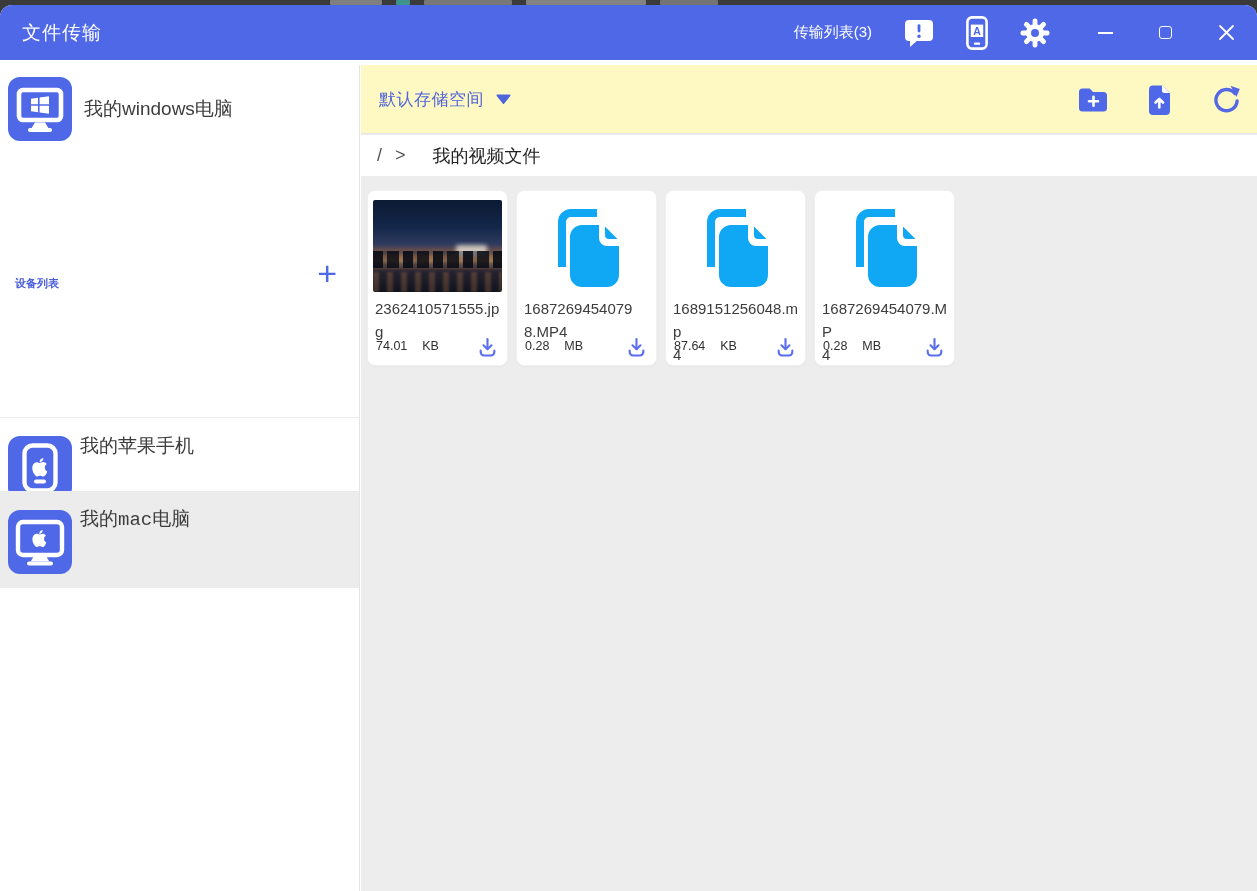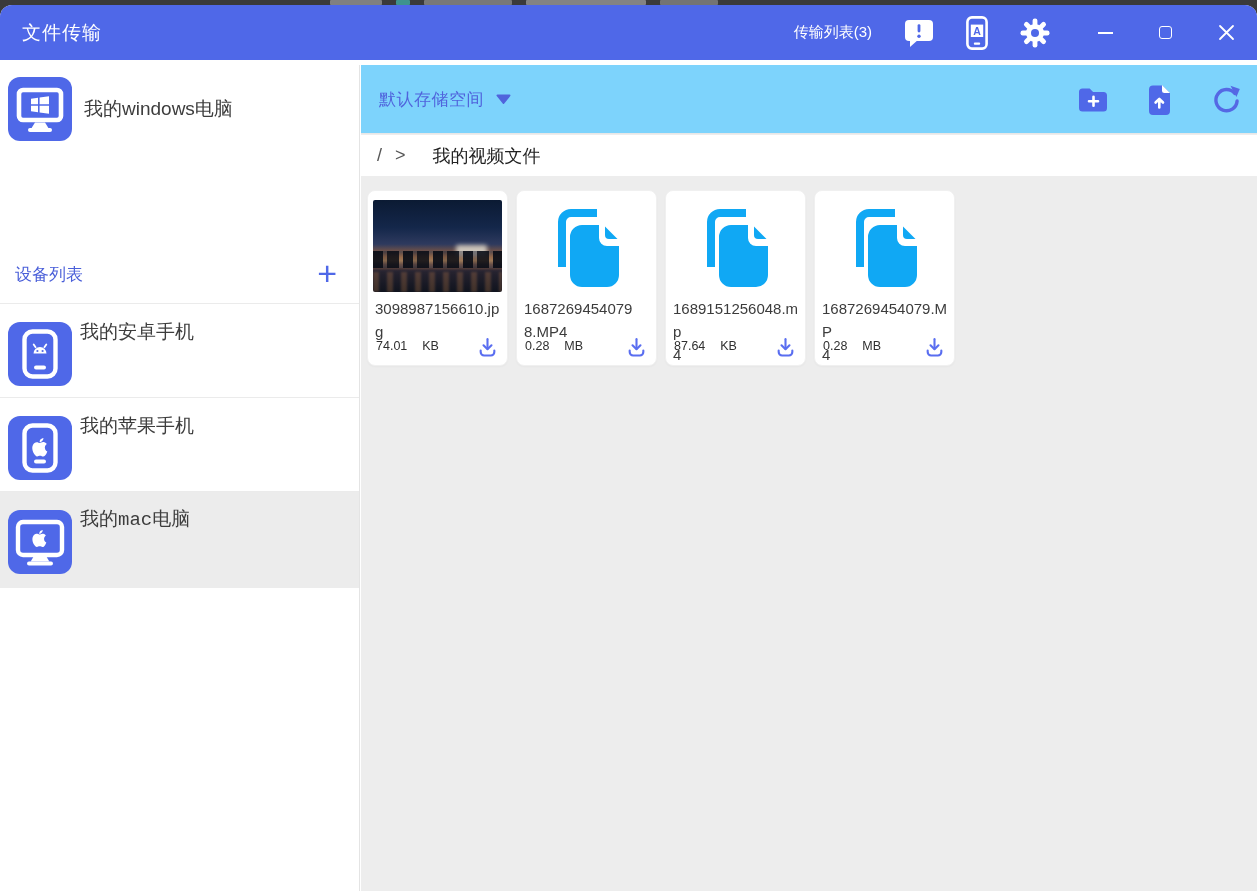"默认存储空间" .storage-row { background: #7dd3fc -> #fef9c3 }
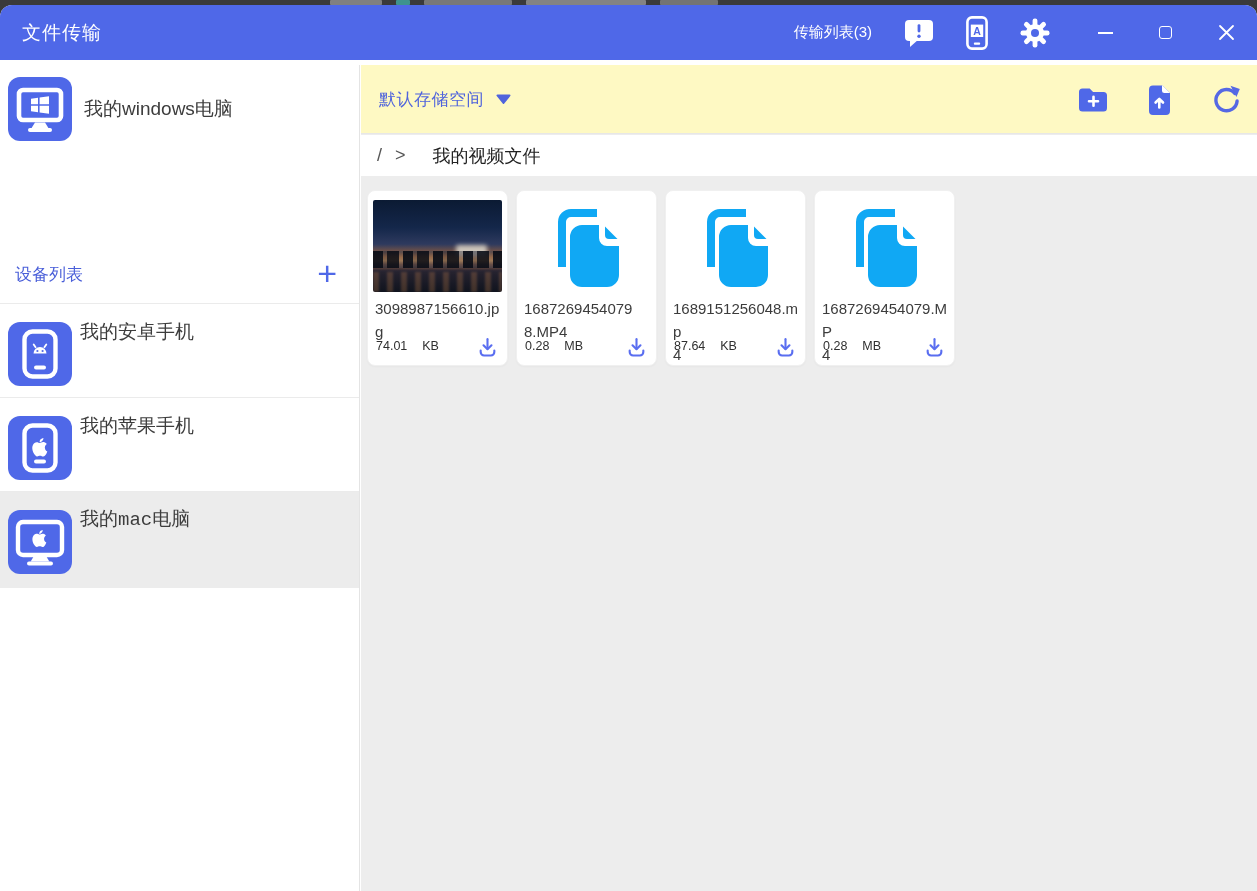"设备列表" .devlist-header { font-size: 17px -> 11px; font-weight: 400 -> 700; top: 196px -> 204px }
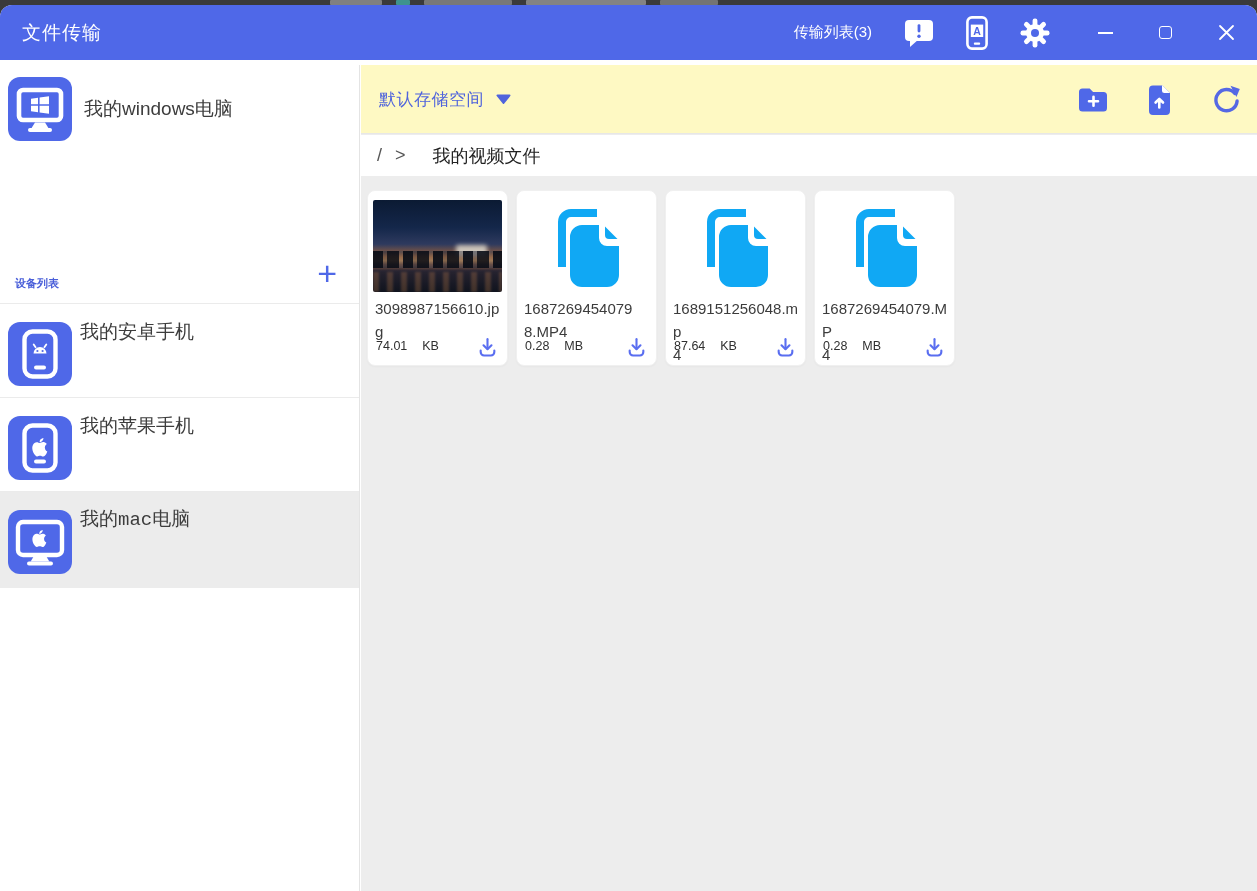"3098987156610.jpg" div { text: 3098987156610.jpg -> 2362410571555.jpg }
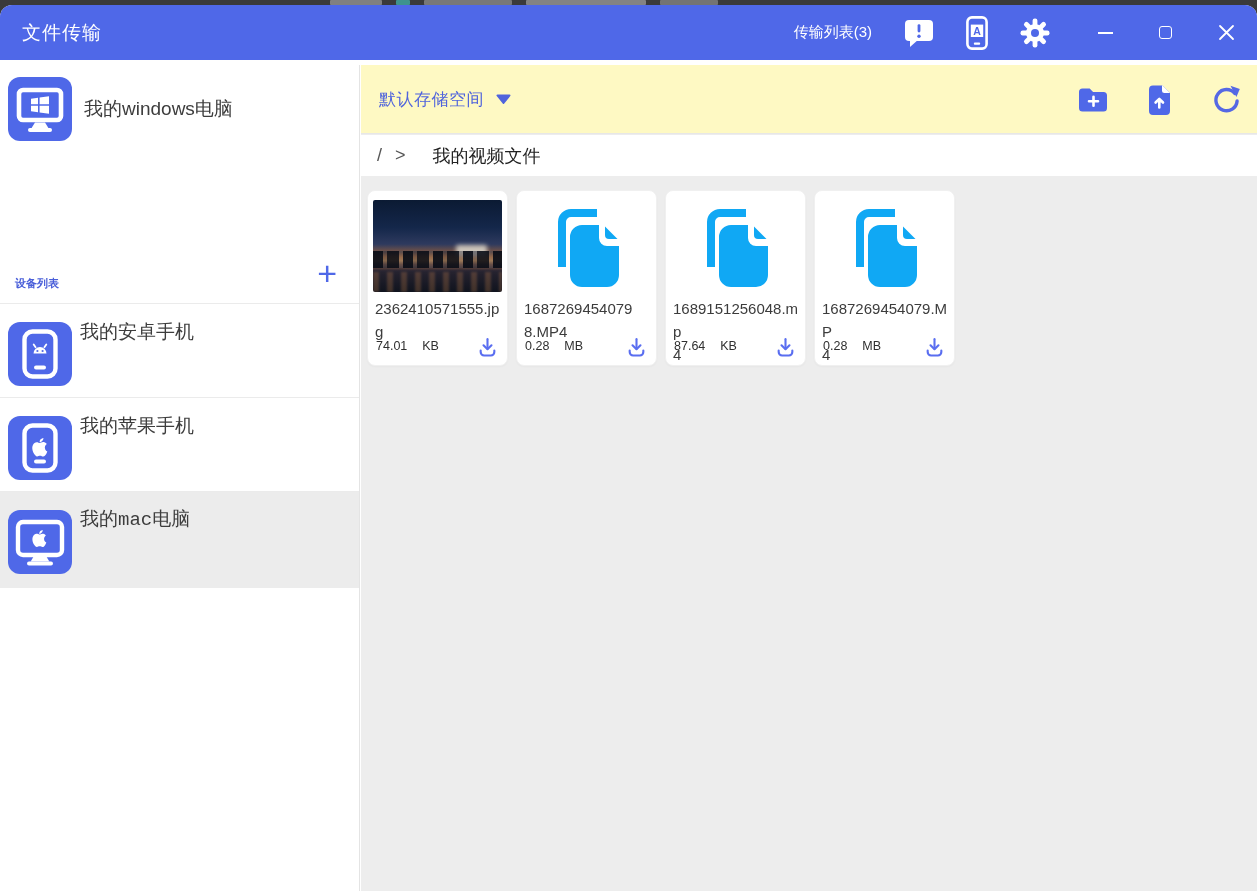"我的安卓手机" div.dev-row { html: <div> <svg> <rect></rect> <rect></rect> <path></path> <path></path> <circle></circle> <circle></circle> <rect></rect> </svg> <div>我的安卓手机</div> </div> -> none }
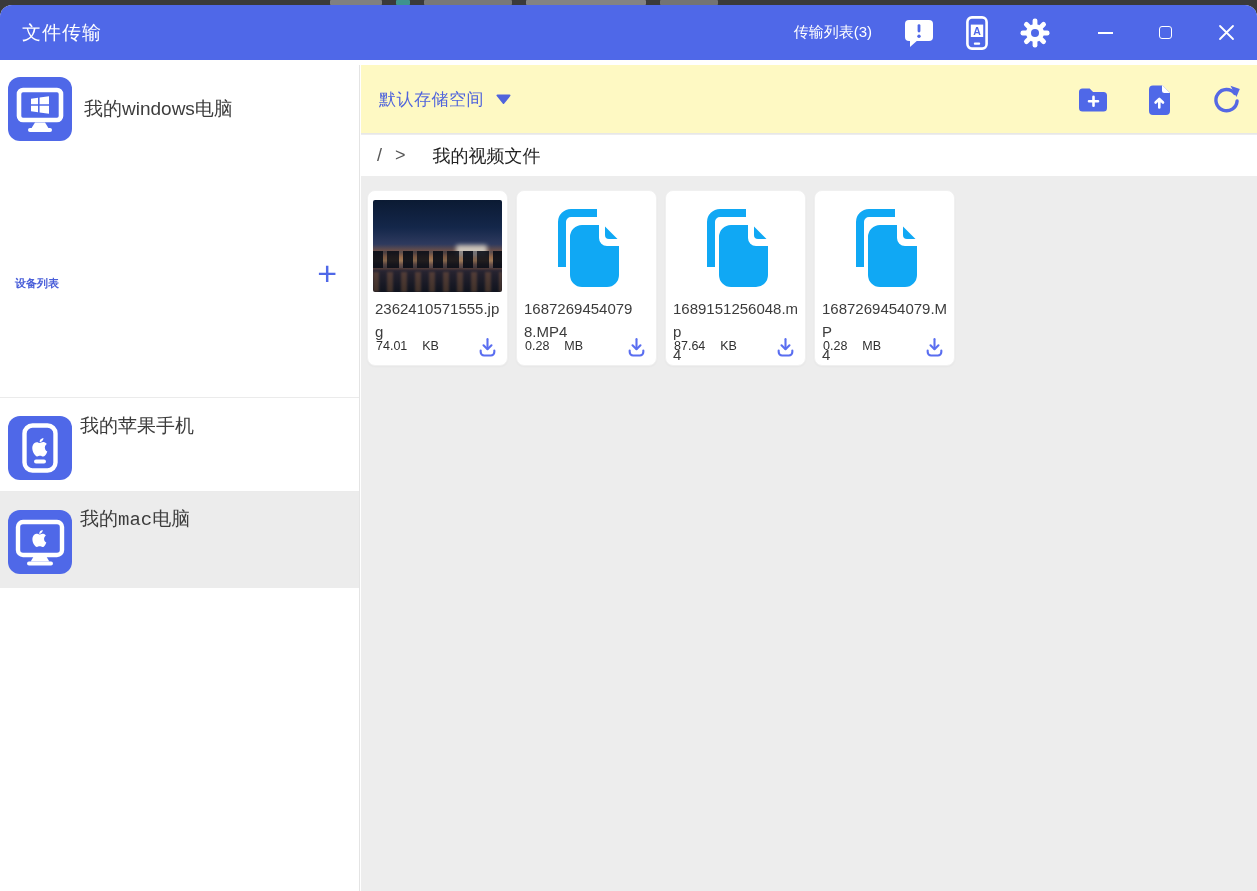"我的苹果手机" div.dev-row { top: 332px -> 352px }
